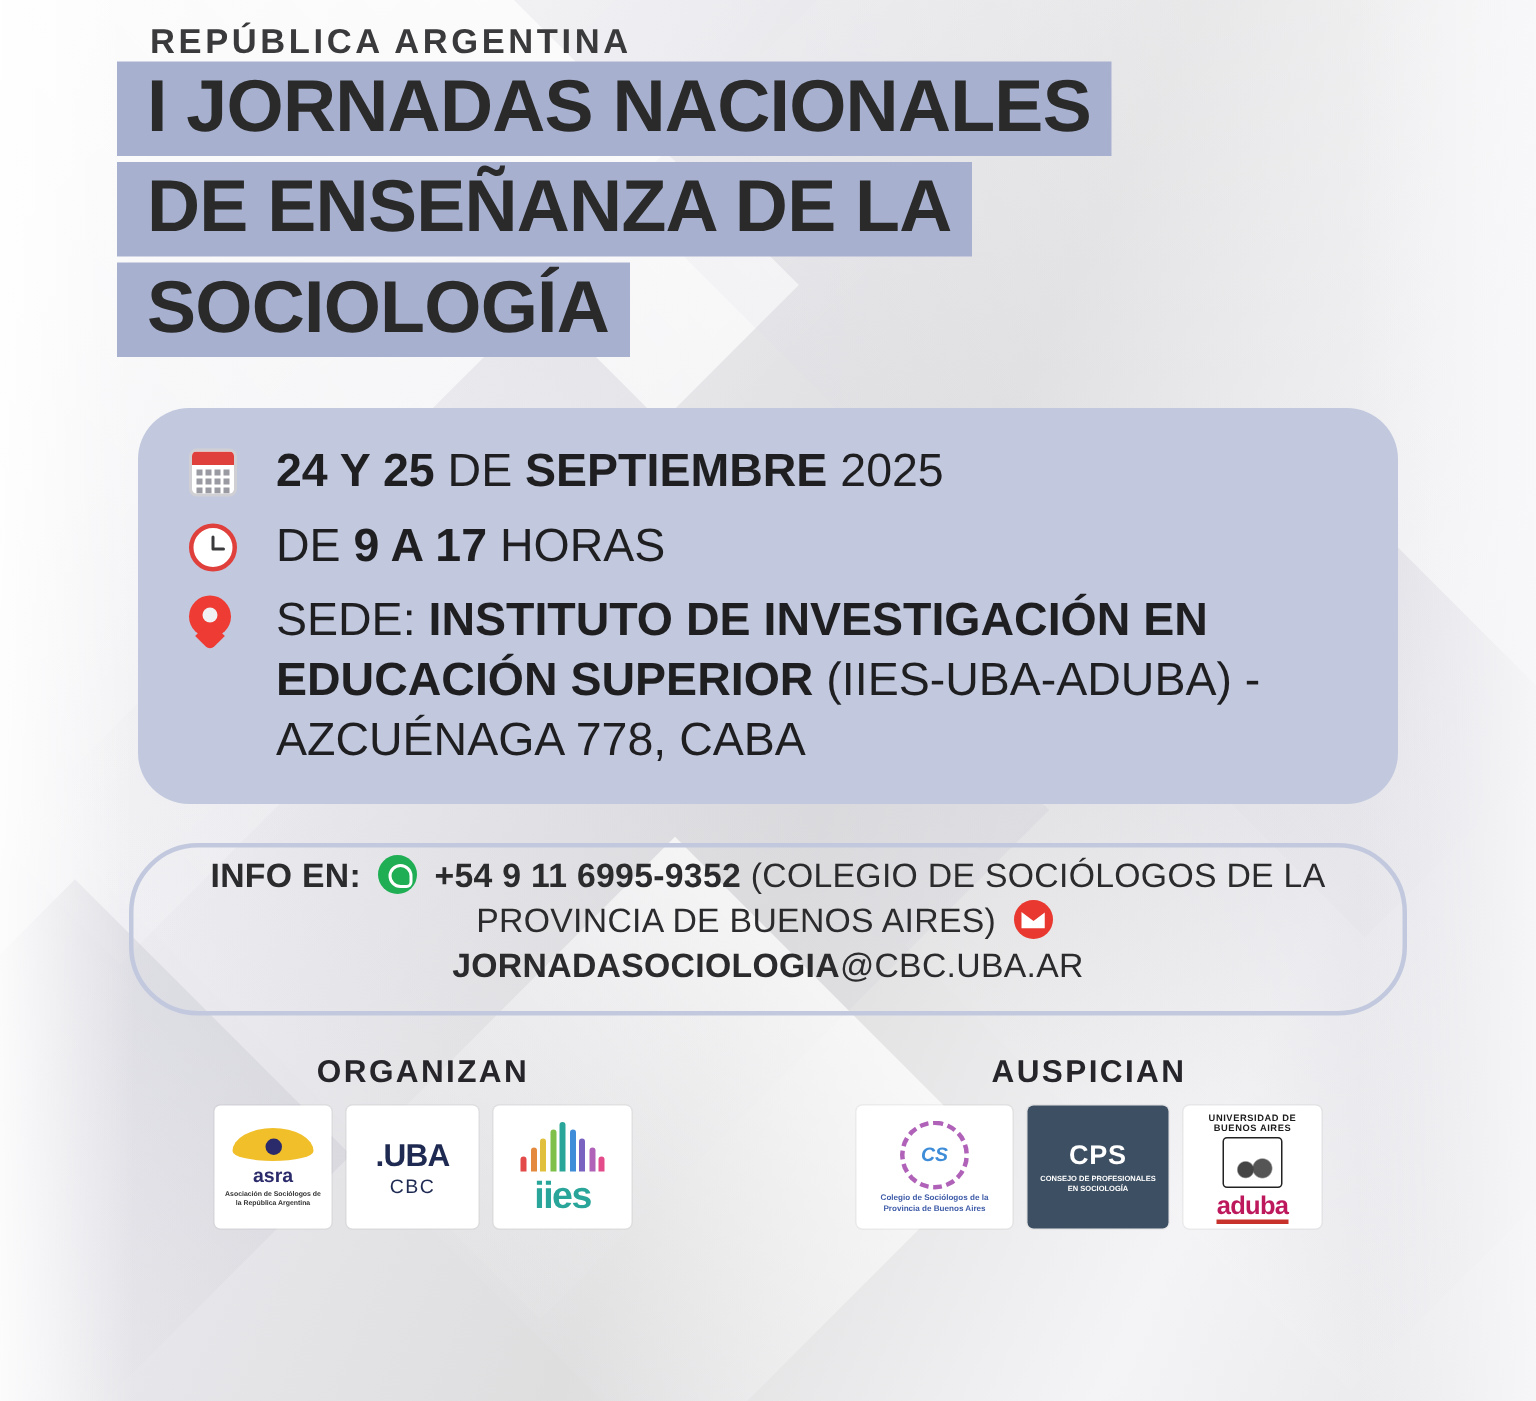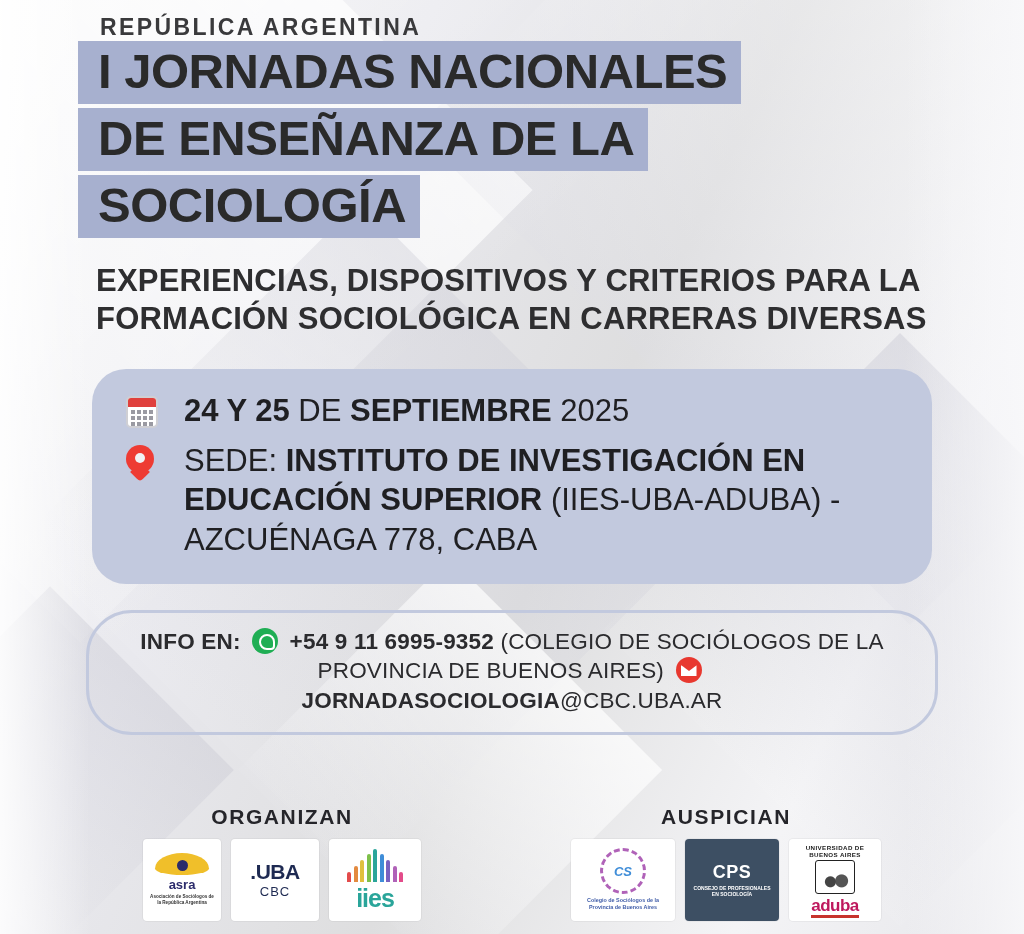"EXPERIENCIAS, DISPOSITIVOS Y CRITERIOS" div.subtitle { html: <div>EXPERIENCIAS, DISPOSITIVOS Y CRITERIOS PARA LA FORMACIÓN SOCIOLÓGICA EN CARRERAS DIVERSAS</div> -> none }
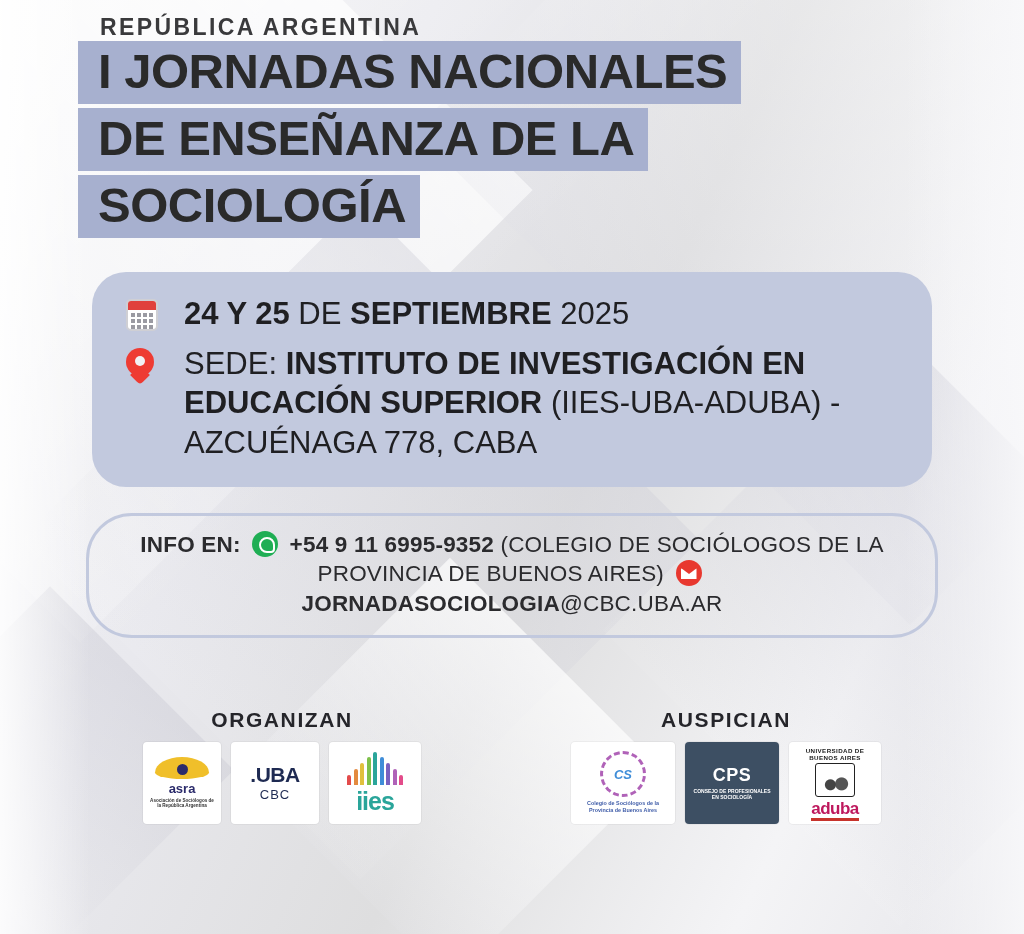"DE 9 A 17 HORAS" div.row { html: none -> <div> <div> <div></div> </div> <div> <span>DE </span><b>9 A 17</b><span> HORAS</span> </div> </div> }
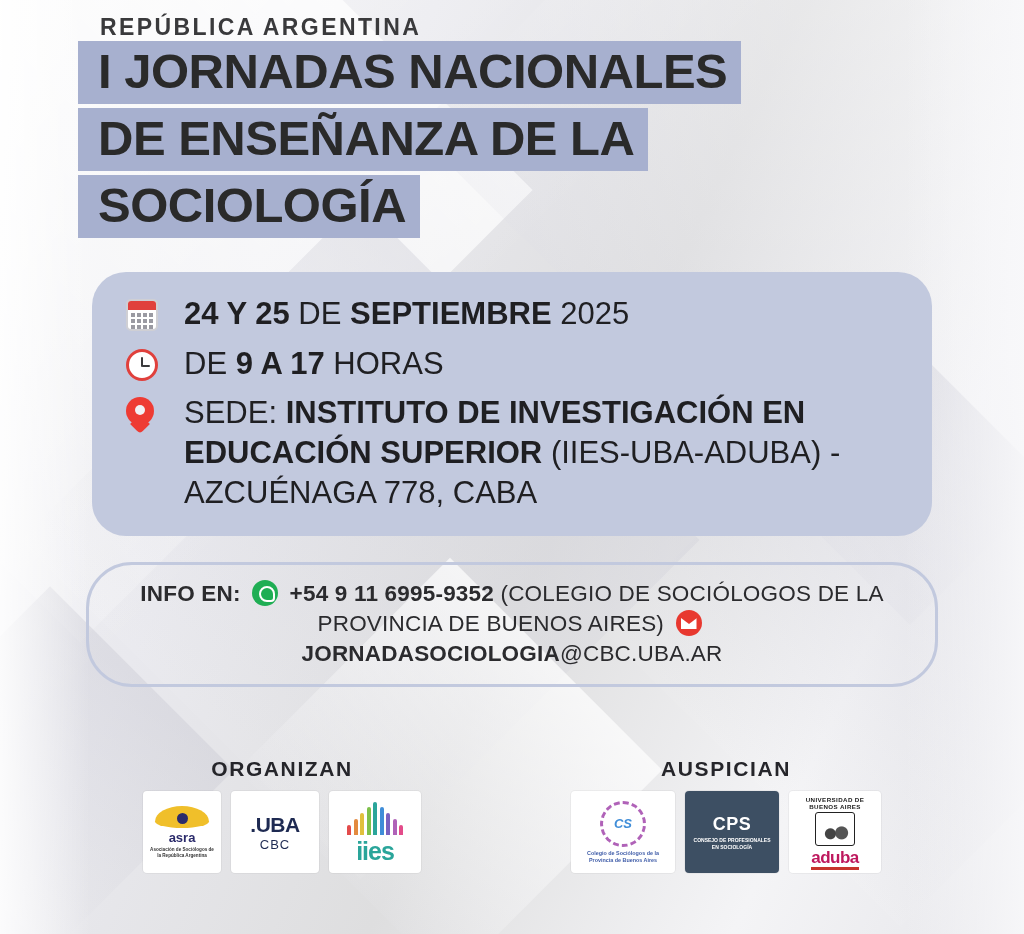"INFO EN: +54 9 11" .pill { padding: 14px 30px 16px 30px -> 4px 30px 16px 30px }
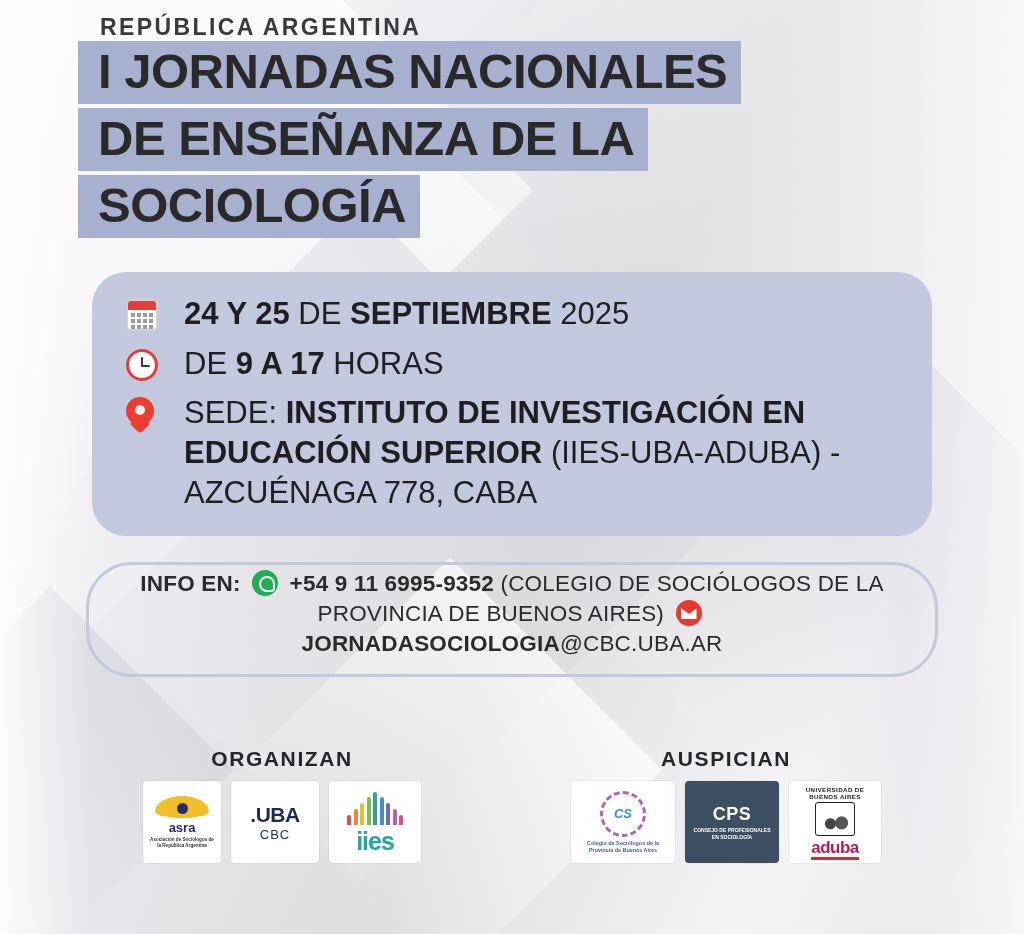"ORGANIZAN" .logo-head { margin-top: 44px -> none }
